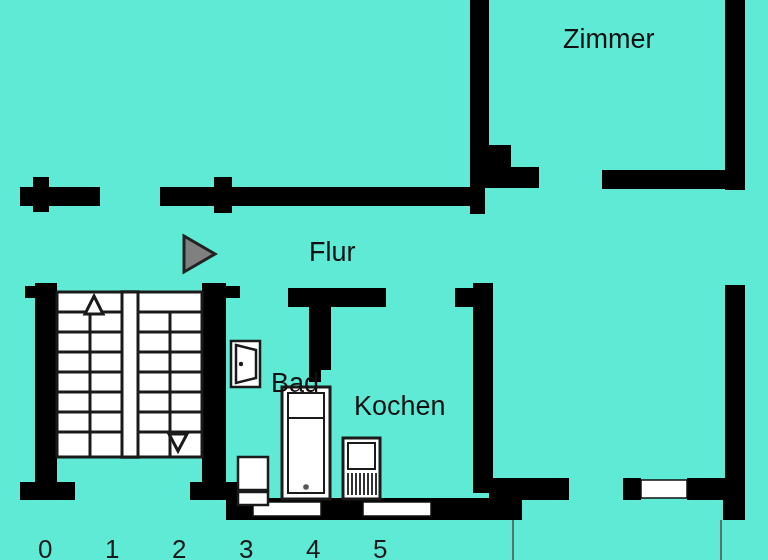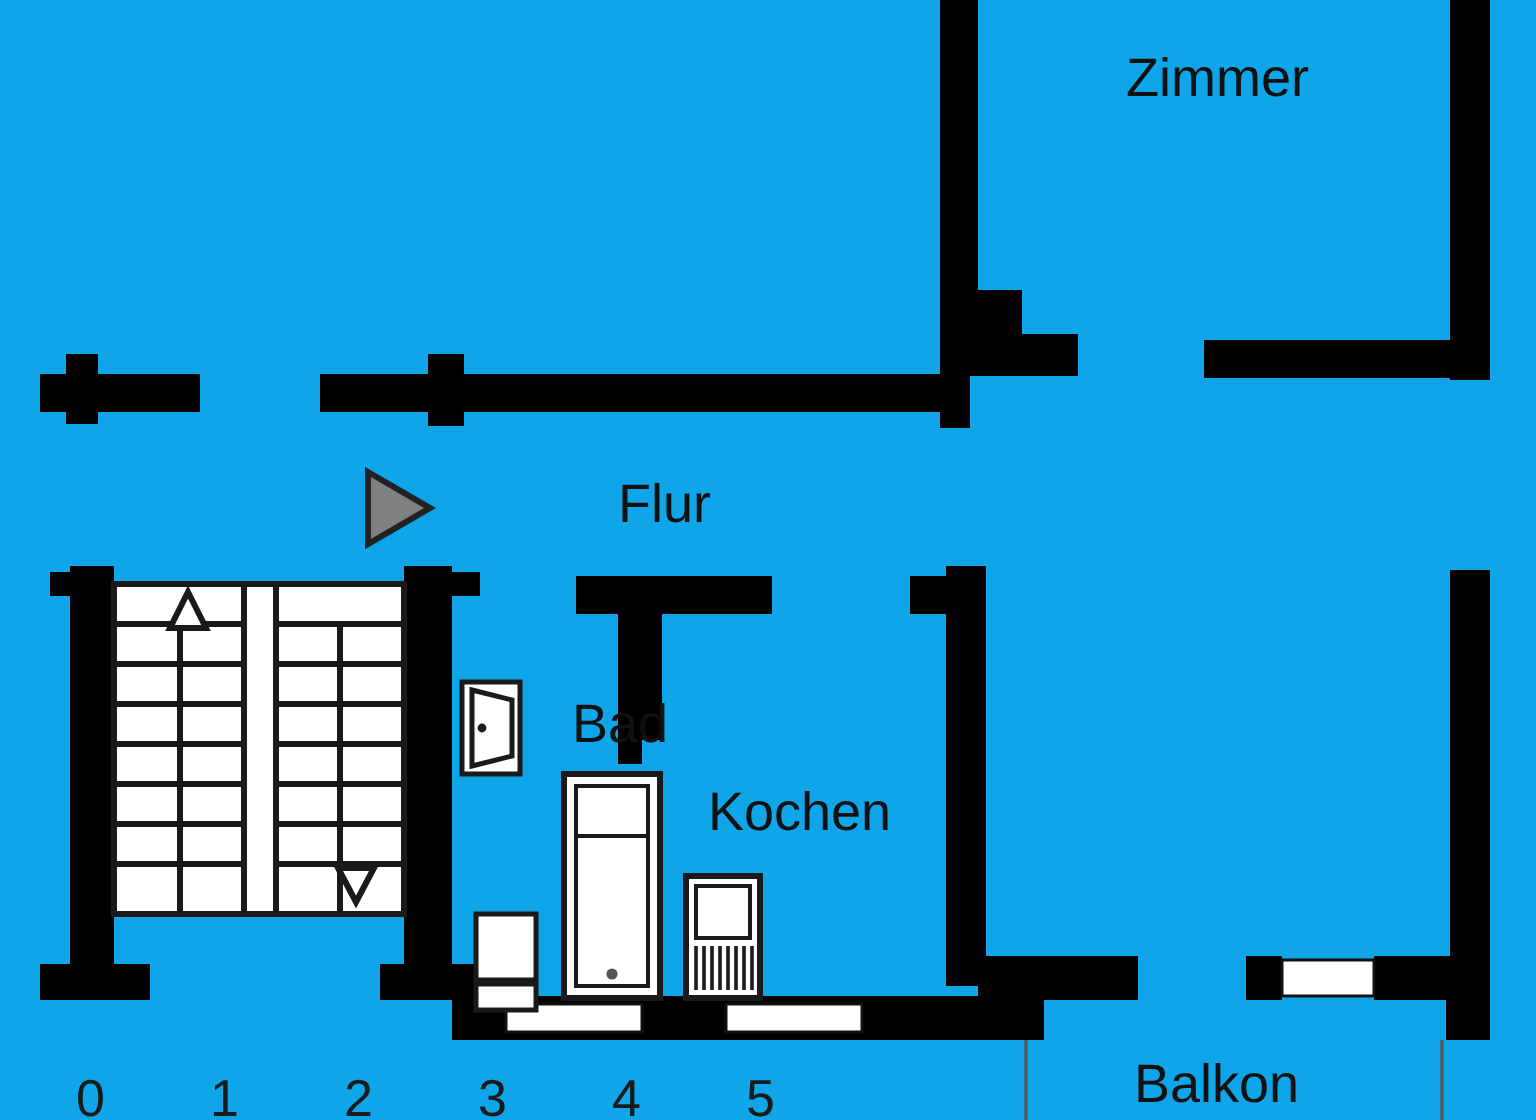"Zimmer" #floorplan-root { background: #0ea5e9 -> #5eead4 }
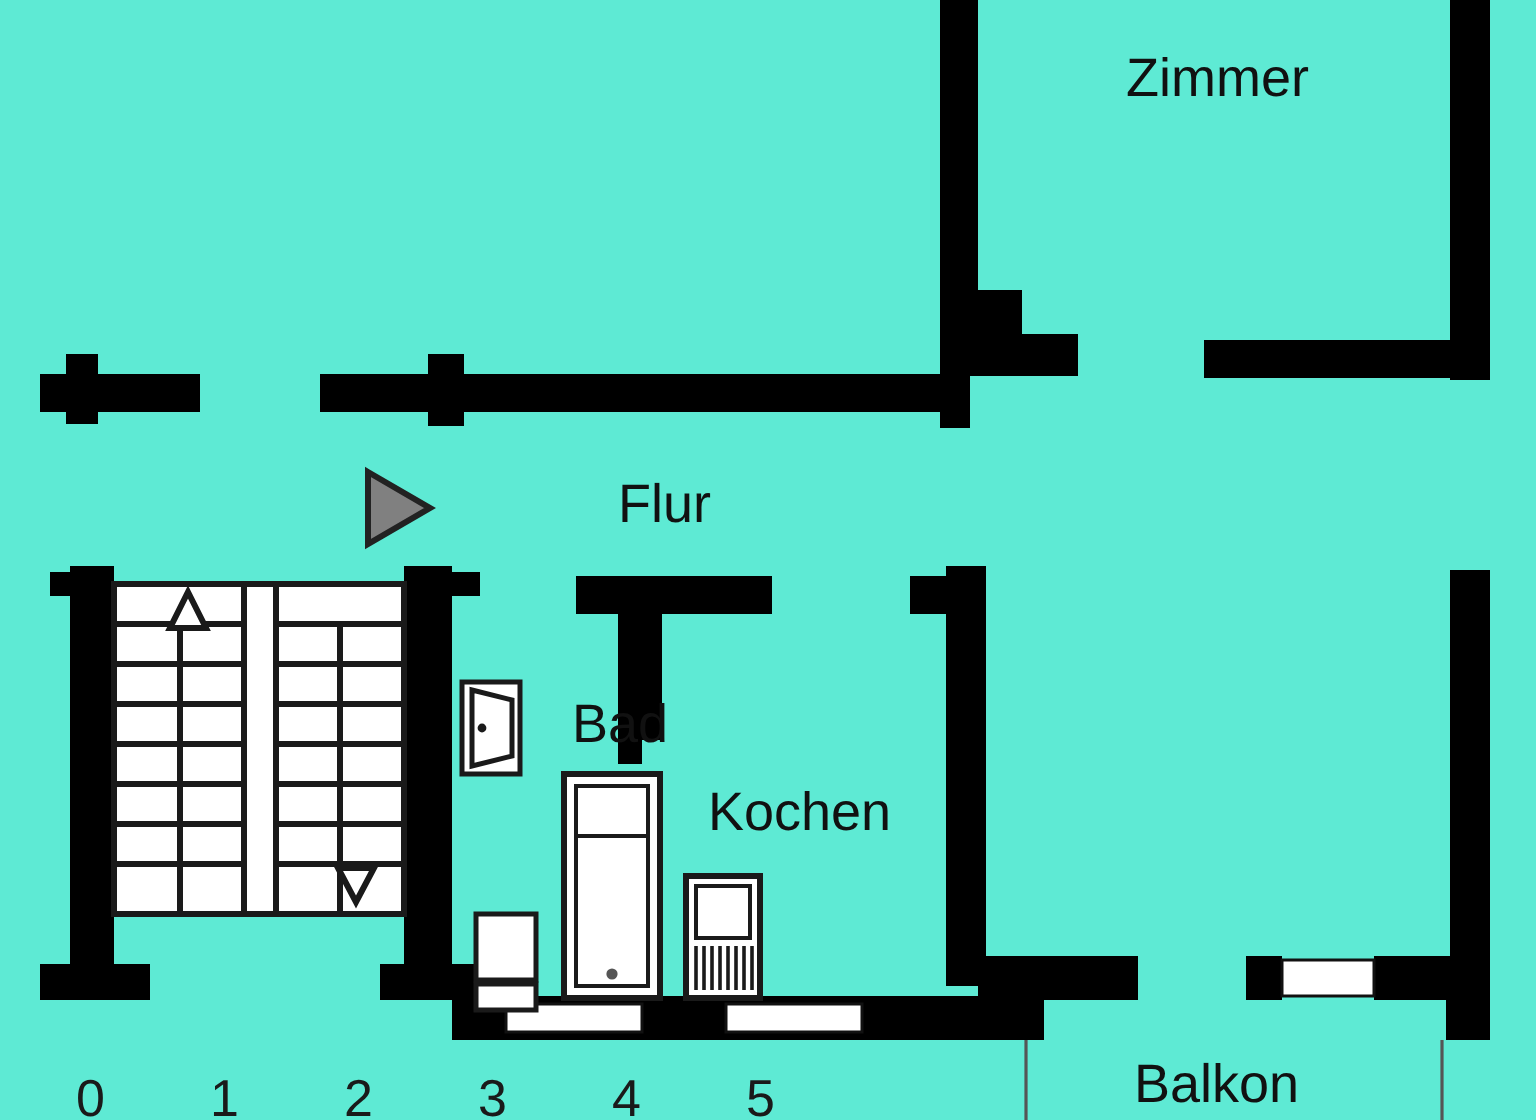"Bad" div.room-label { margin-left: 15px -> none; top: 349px -> 370px }
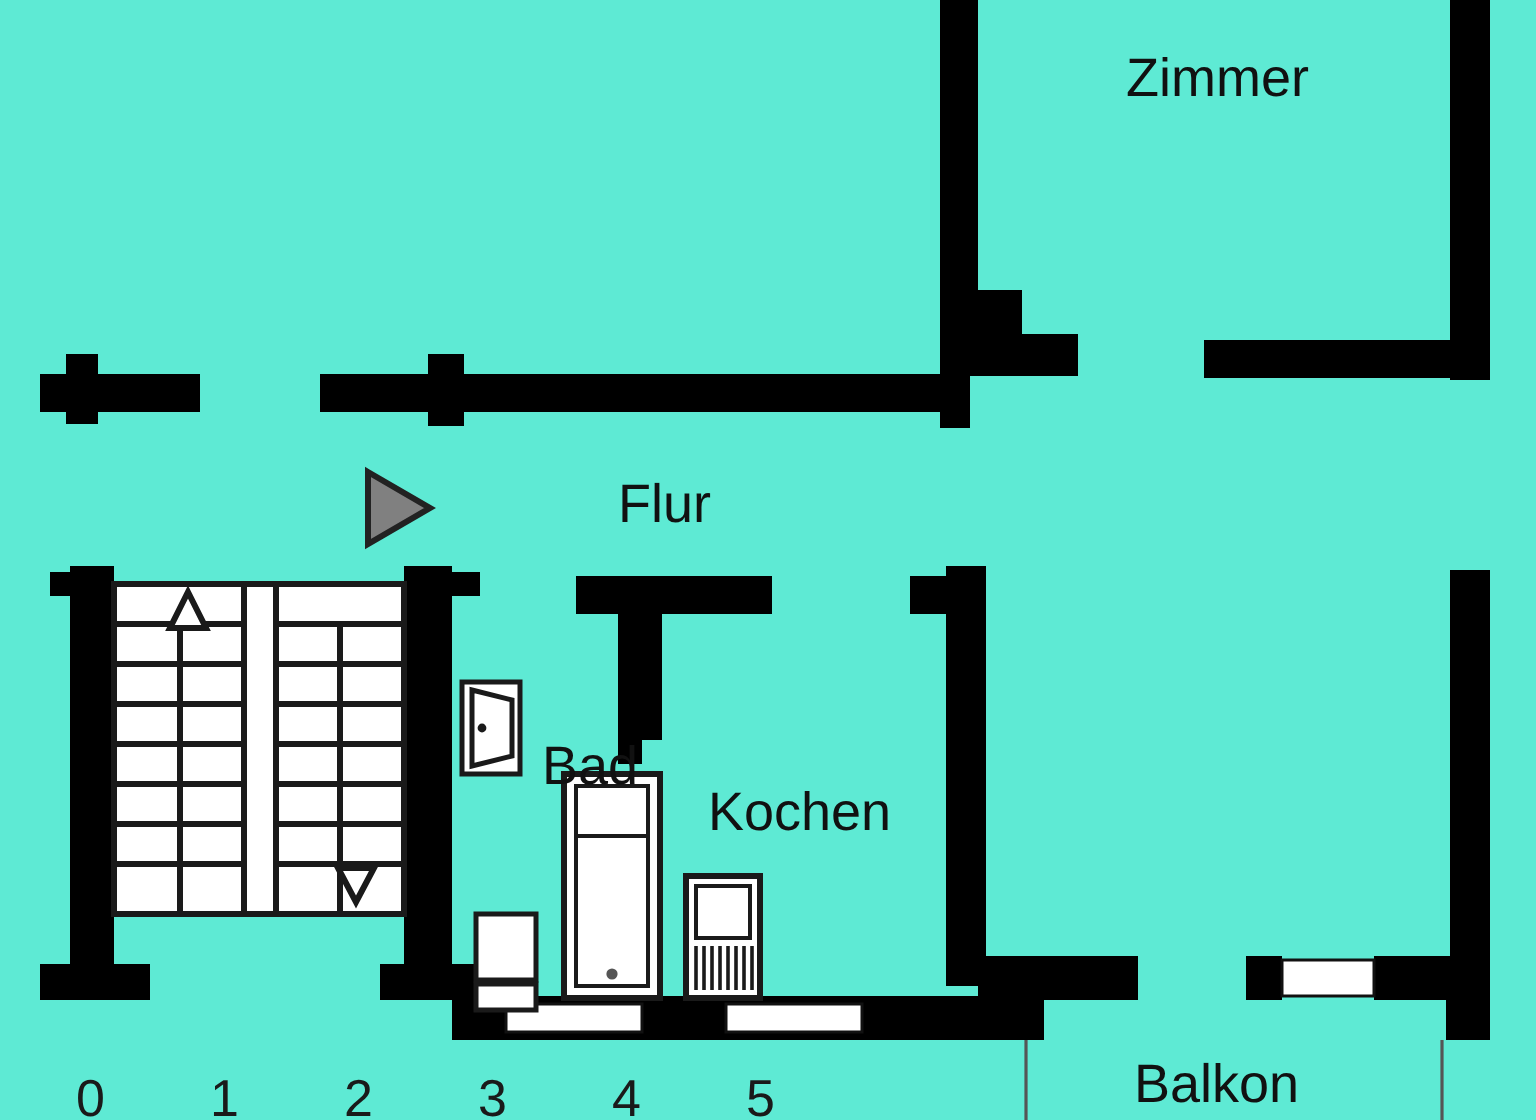"Balkon" div.room-label { html: <div>Balkon</div> -> none }
